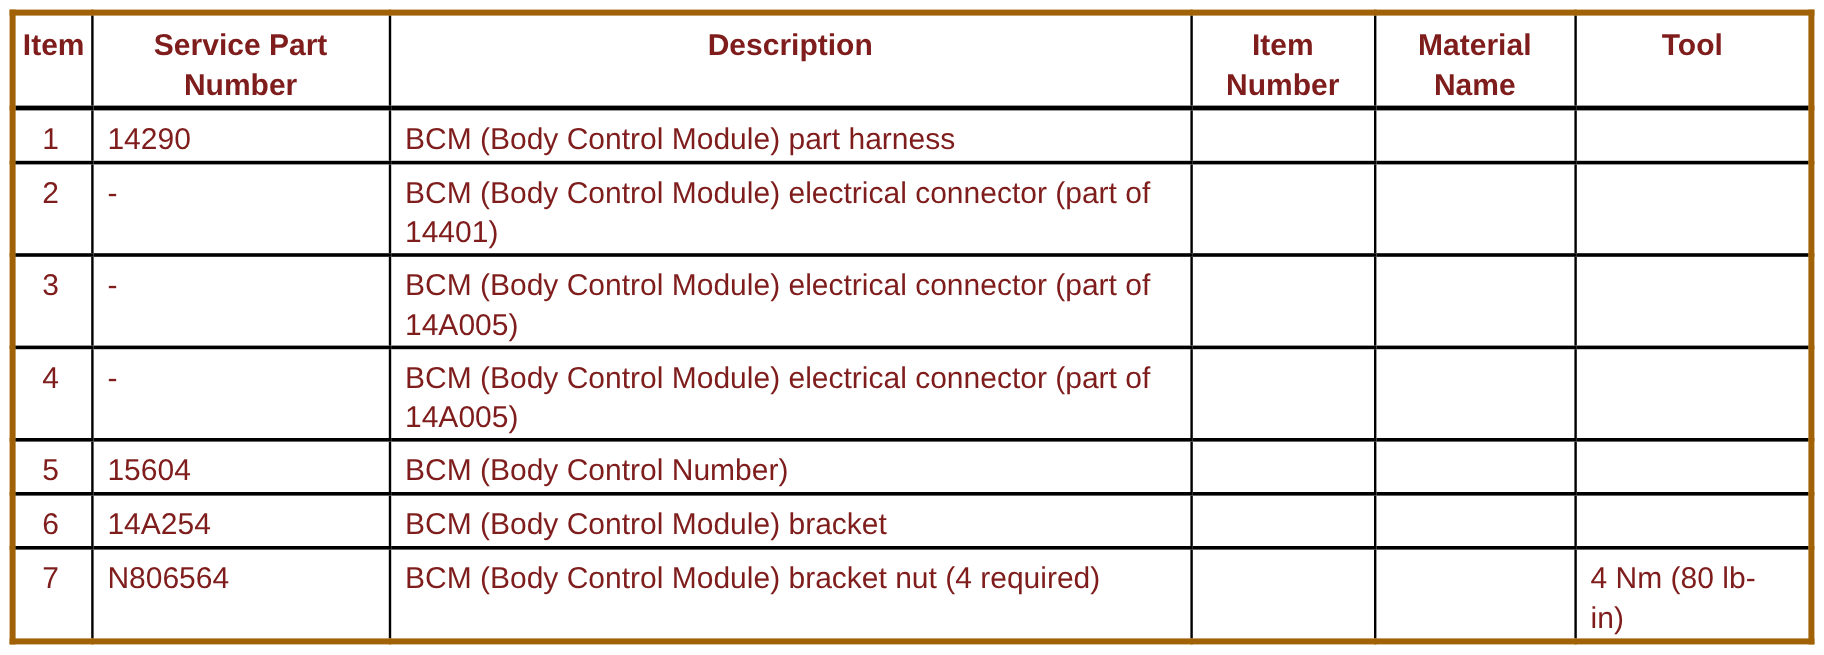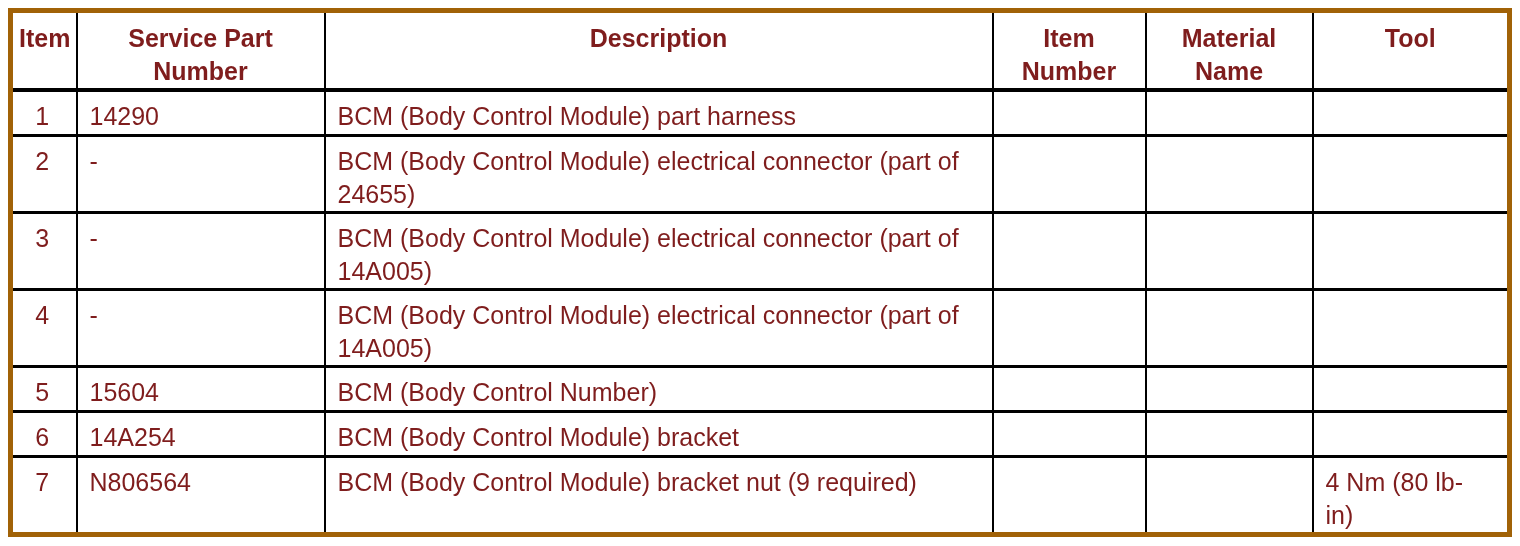"BCM (Body Control Module) electrical connector (part of 24655)" td.cell-desc { text: 24655 -> 14401 }
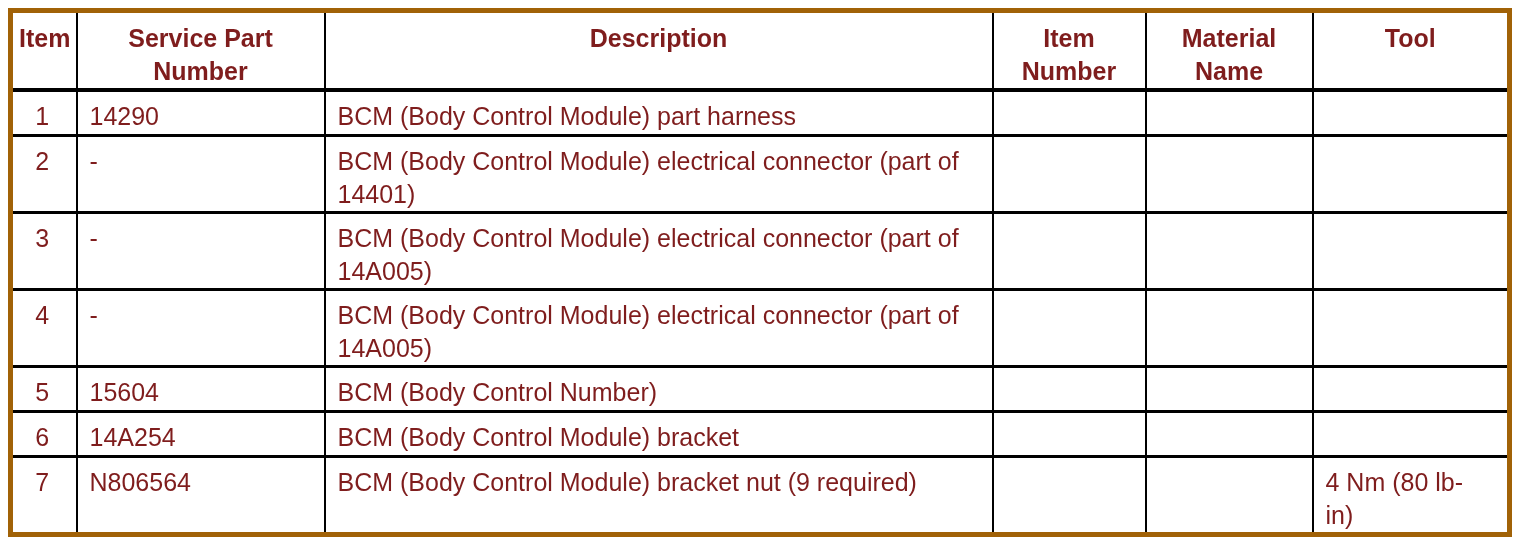"BCM (Body Control Module) bracket nut" td.cell-desc { text: 9 -> 4 }
